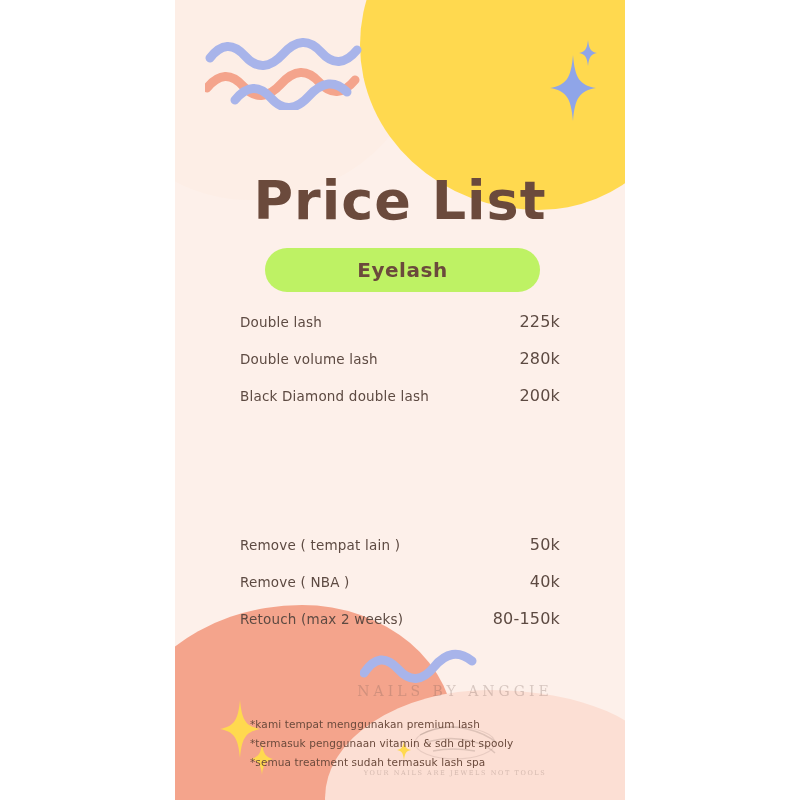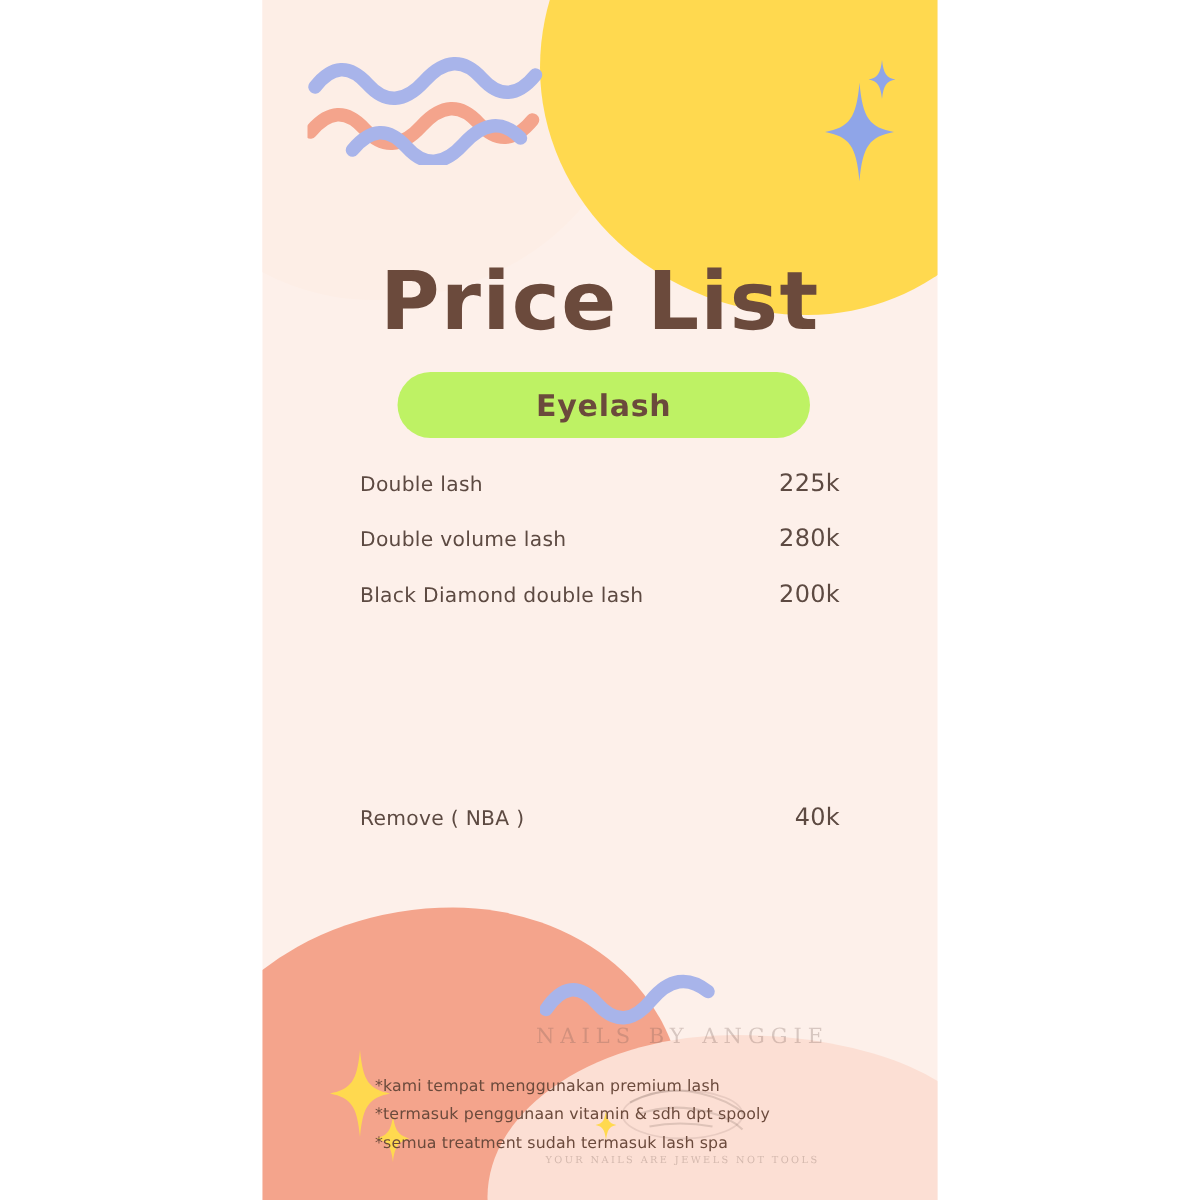"Remove ( tempat lain )" div.row { html: none -> <div> <span>Remove ( tempat lain )</span> <span>50k</span> </div> }
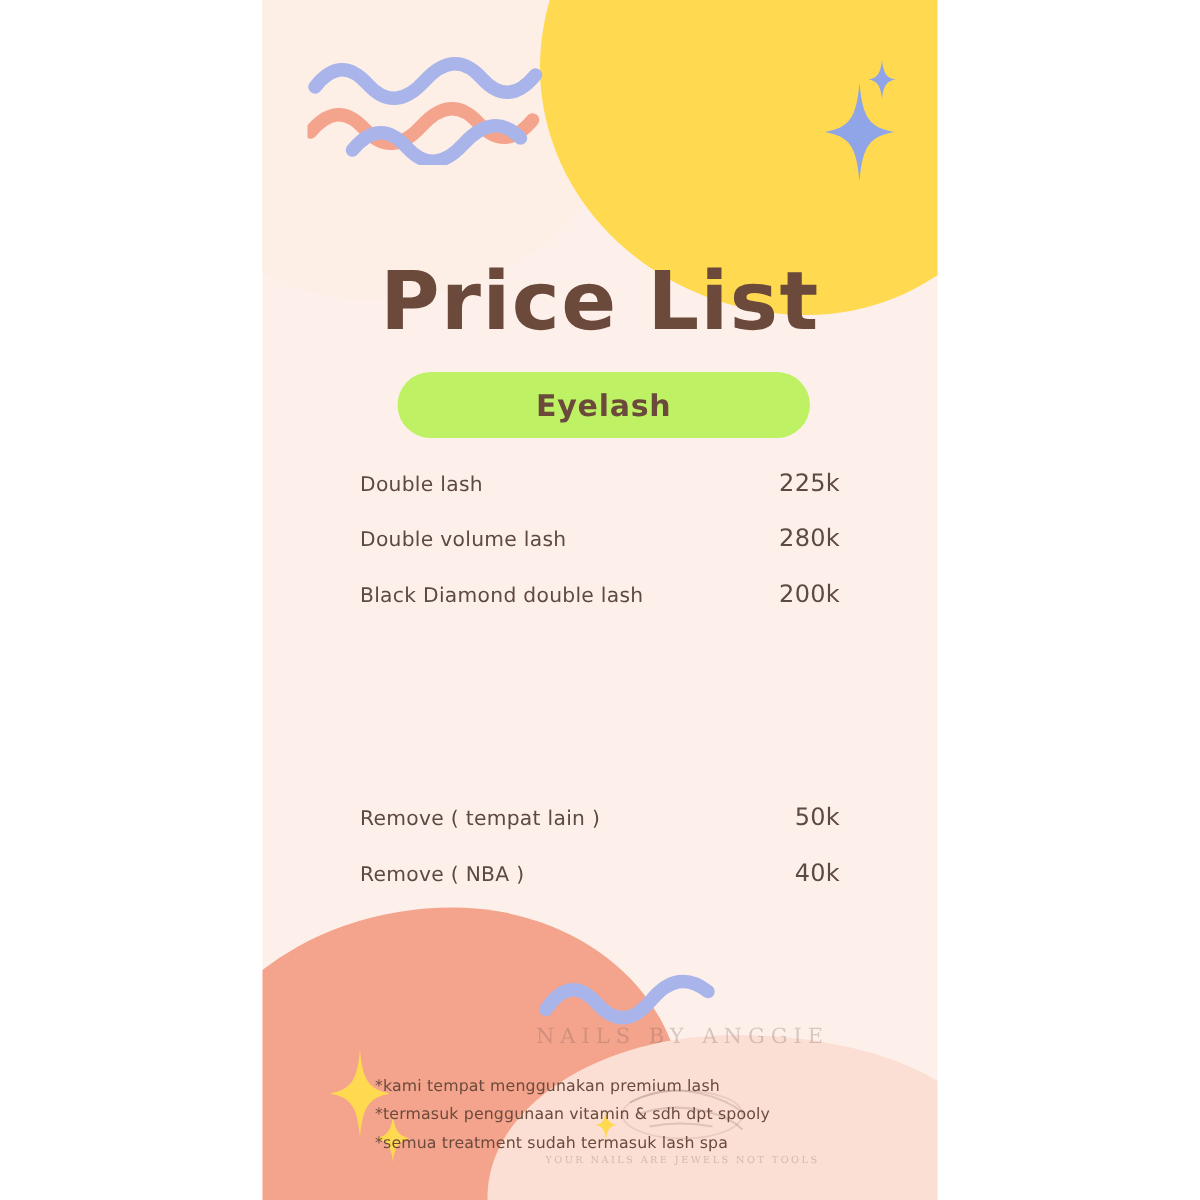"Retouch (max 2 weeks)" div.row { html: none -> <div> <span>Retouch (max 2 weeks)</span> <span>80-150k</span> </div> }
